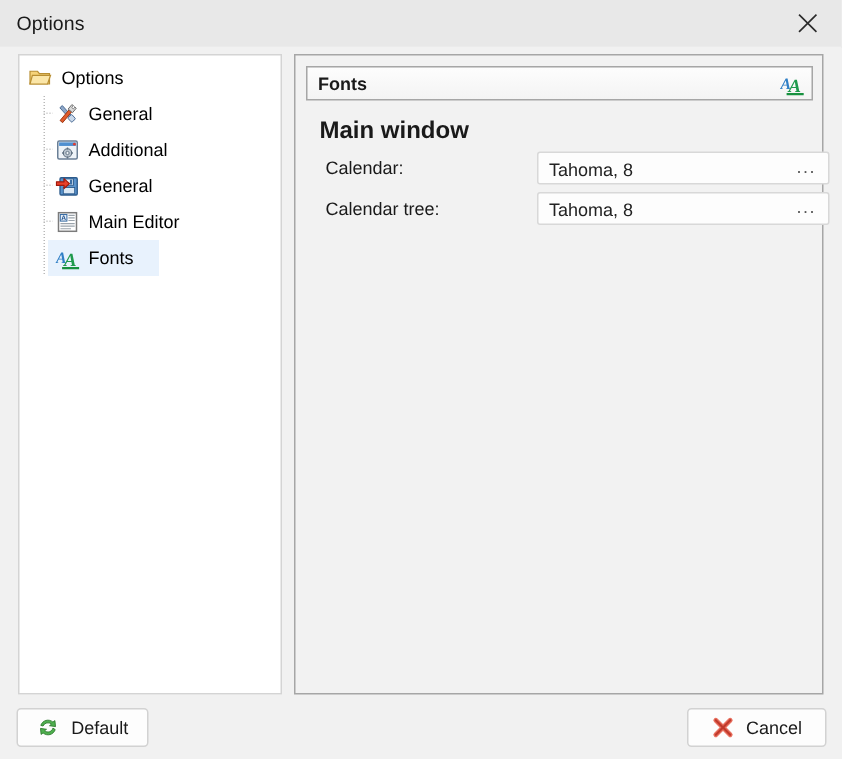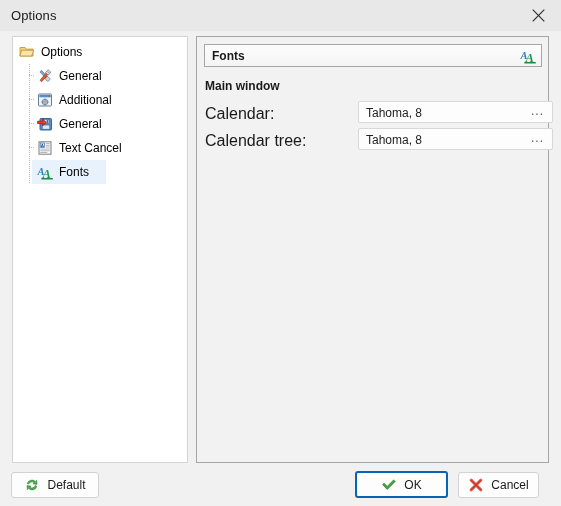"Main window" .group-title { font-size: 12px -> 16px; left: 8px -> 16px }
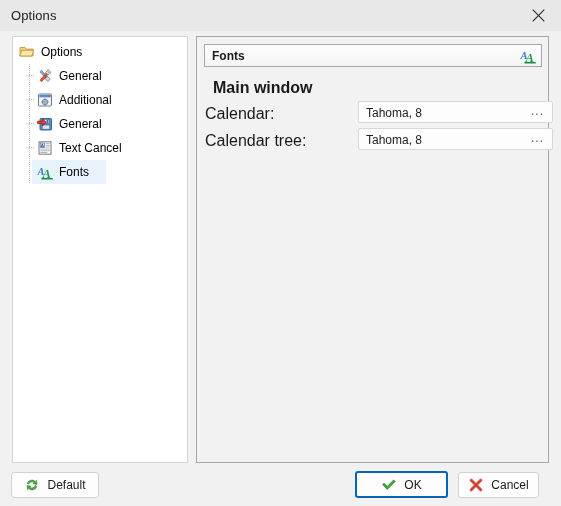"Calendar:" .field-label { font-size: 16px -> 12px; left: 8px -> 20px }
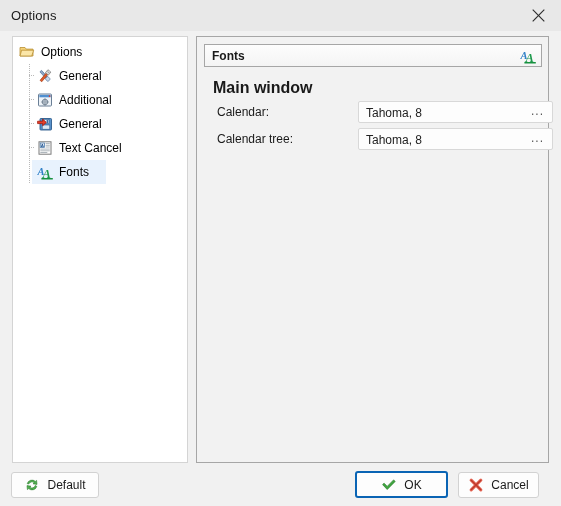"Text Cancel" span.node-label { text: Text Cancel -> Main Editor }
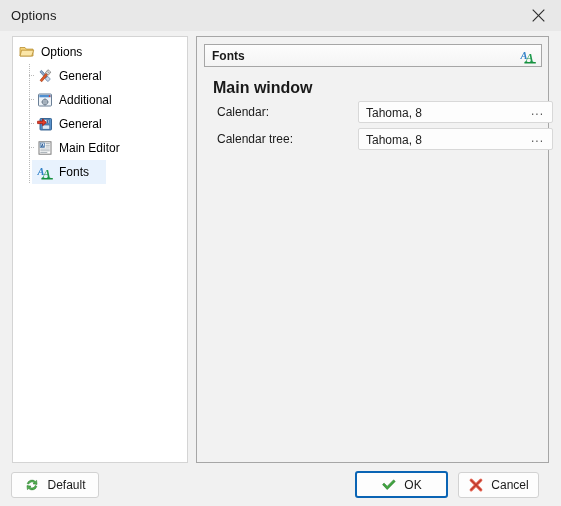"OK" div.btn { html: <div> <span> <svg> <path></path> </svg> </span> <span>OK</span> </div> -> none }
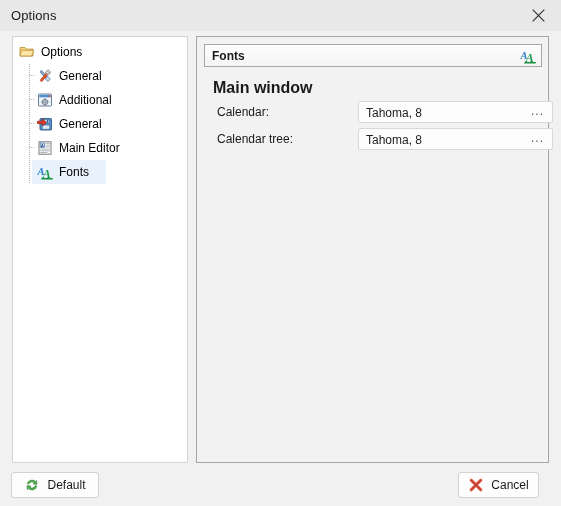"Cancel" .btn-cancel { width: 81px -> 93px }
